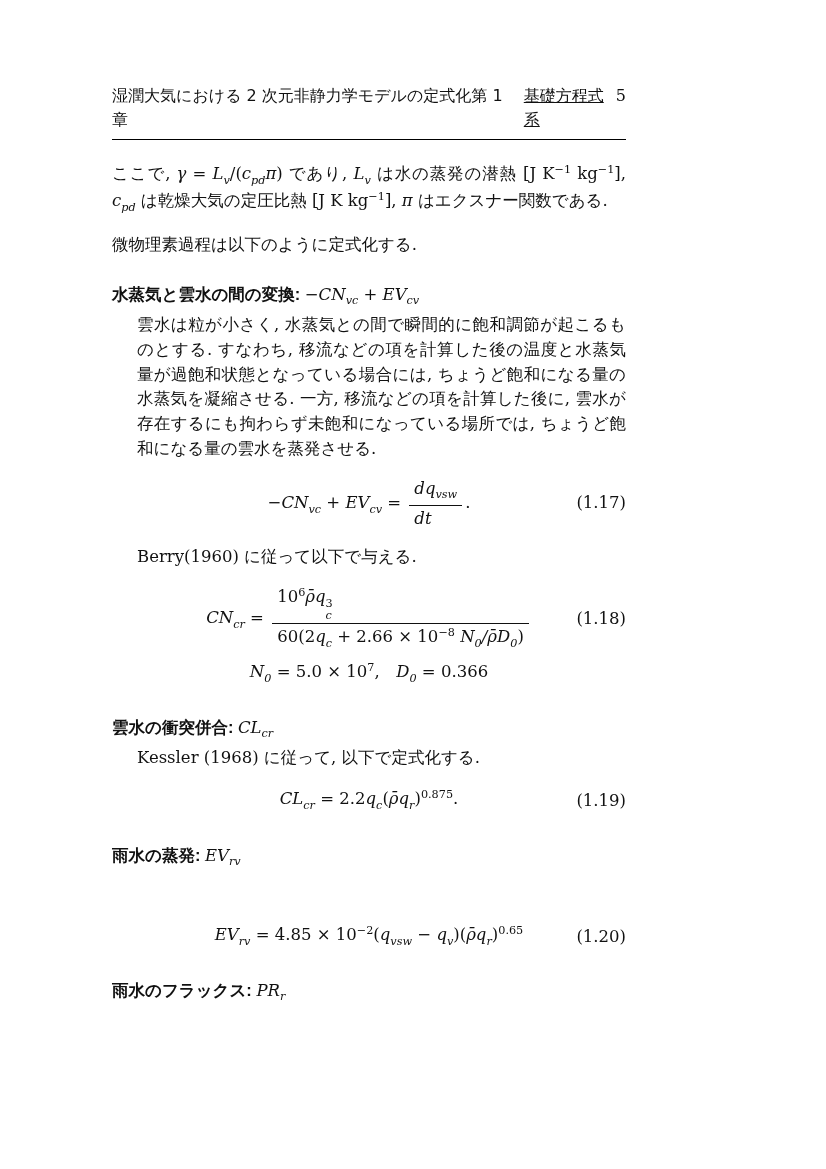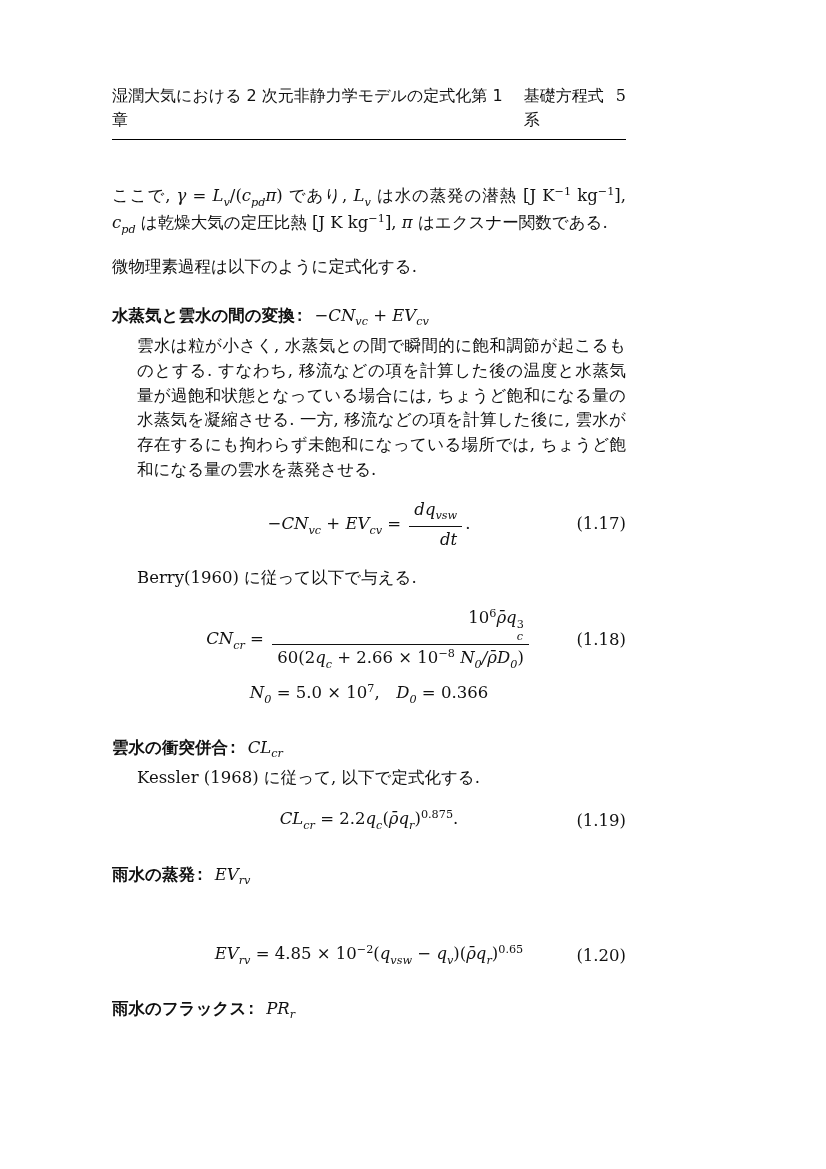"基礎方程式系" .header-section { text-decoration: none -> underline }
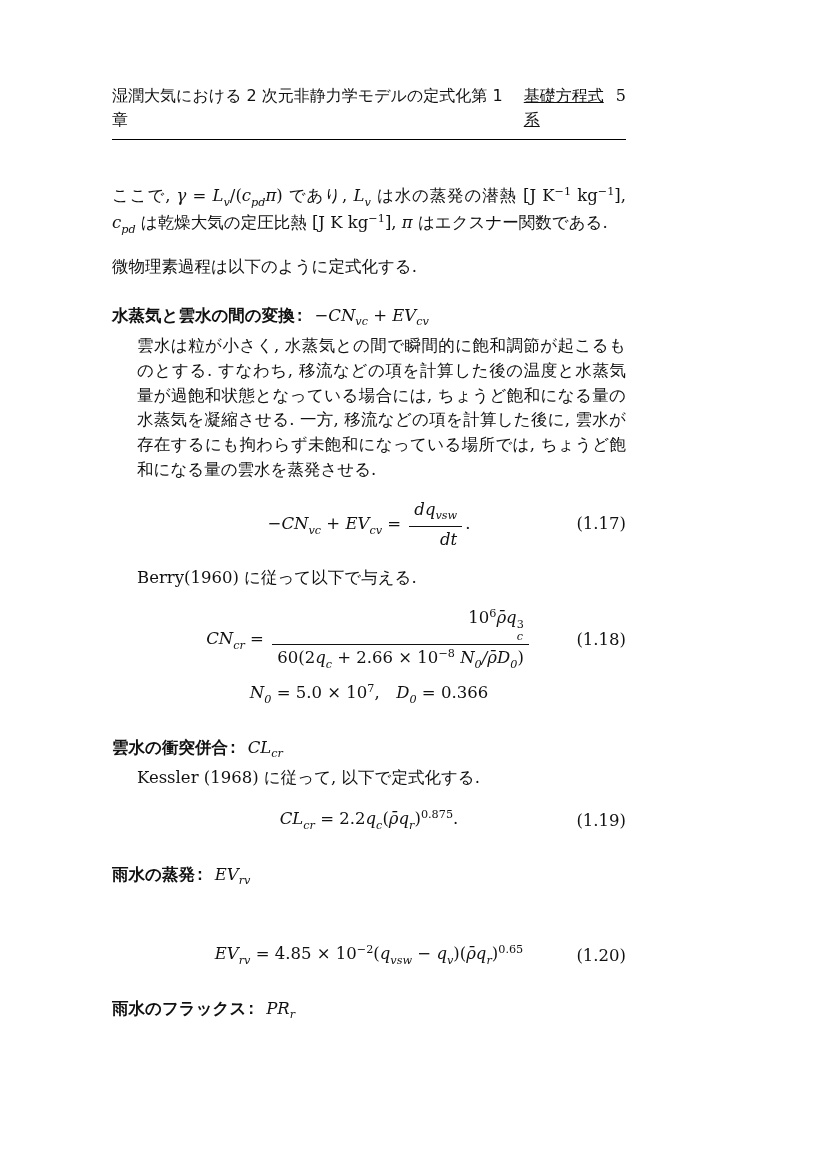"ここで, γ = Lv/(cpdπ) であり," .content > .para:first-child { margin-top: 44px -> 22px }
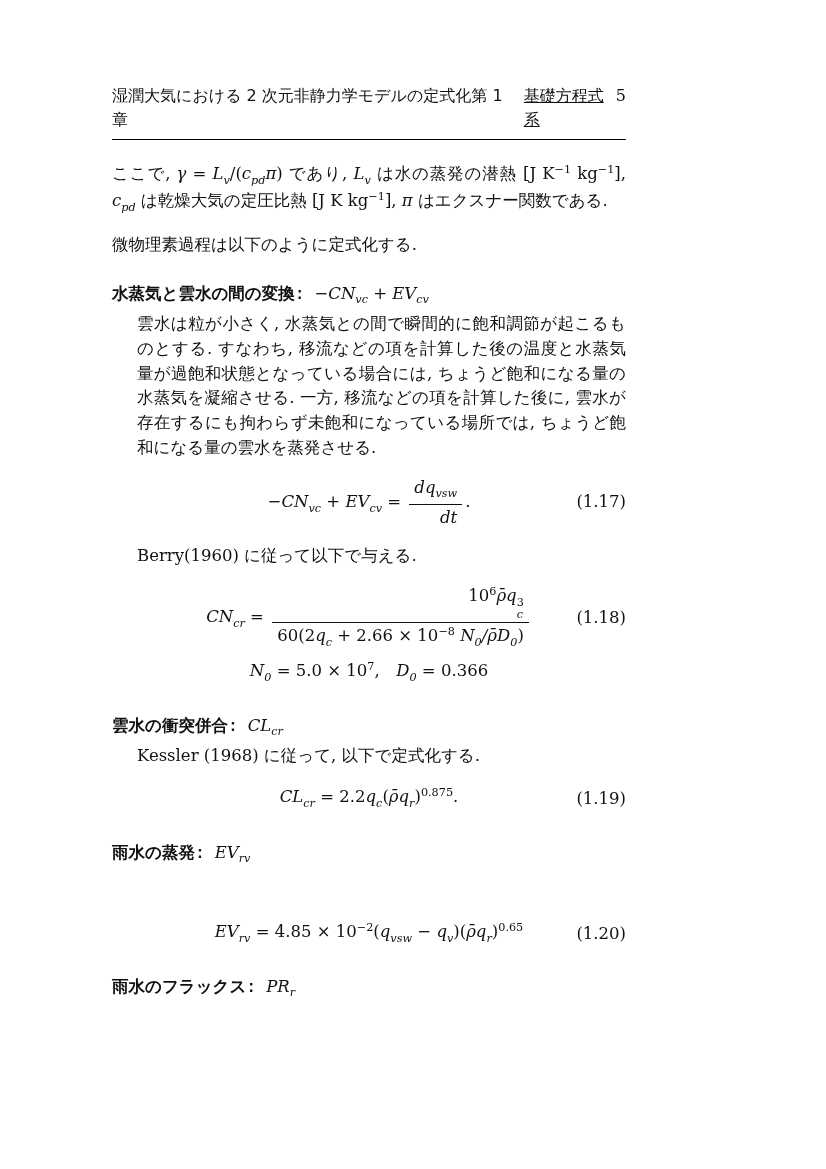"水蒸気と雲水の間の変換:" .heading .tk-b { font-family: Liberation Mono, monospace -> Liberation Sans, sans-serif }
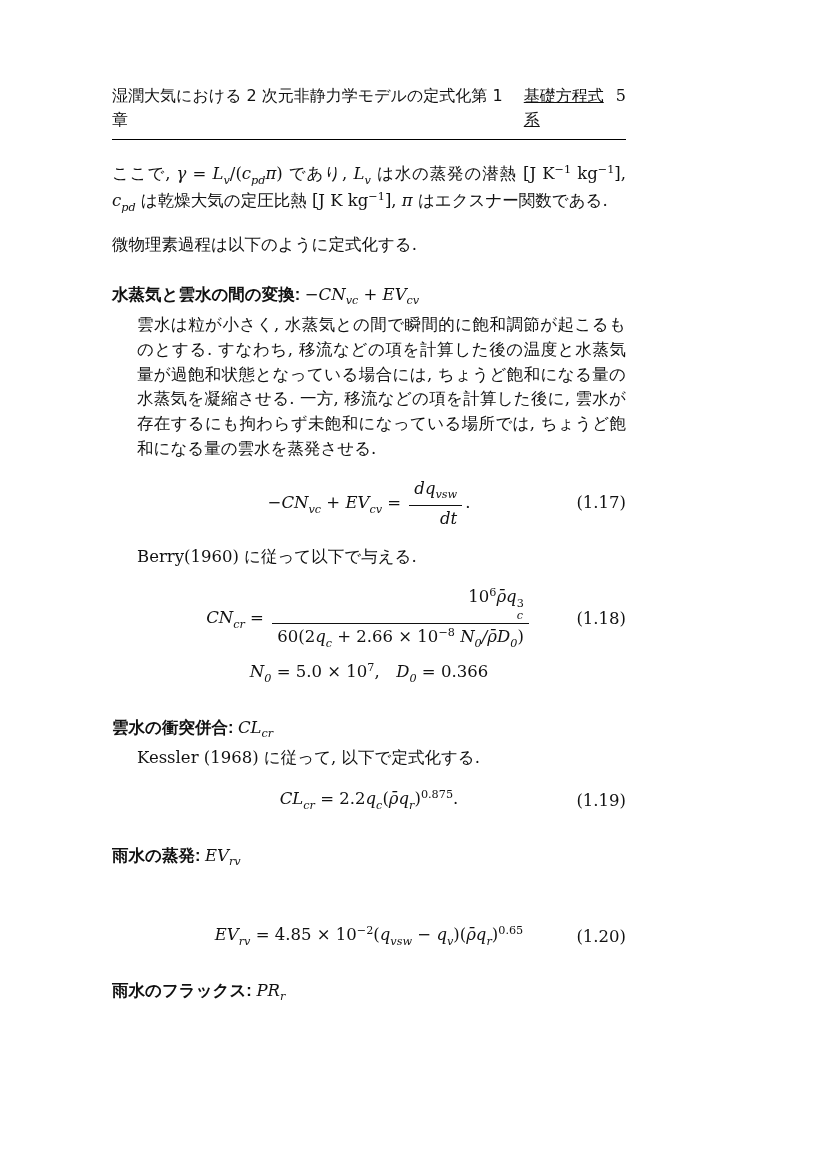"dqvsw" .tk-frac { text-align: right -> left }
